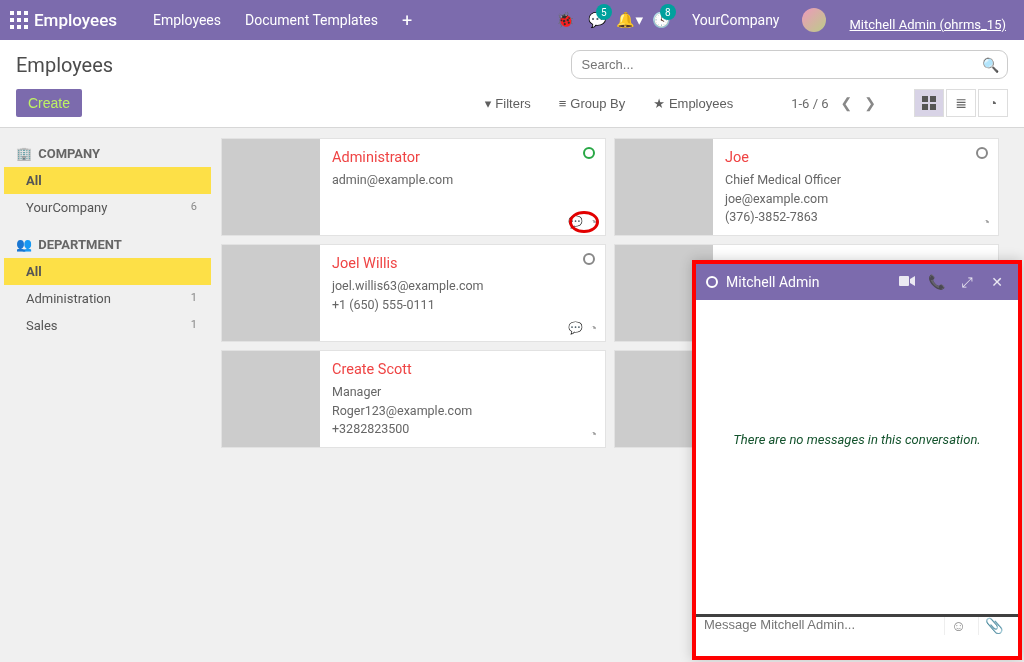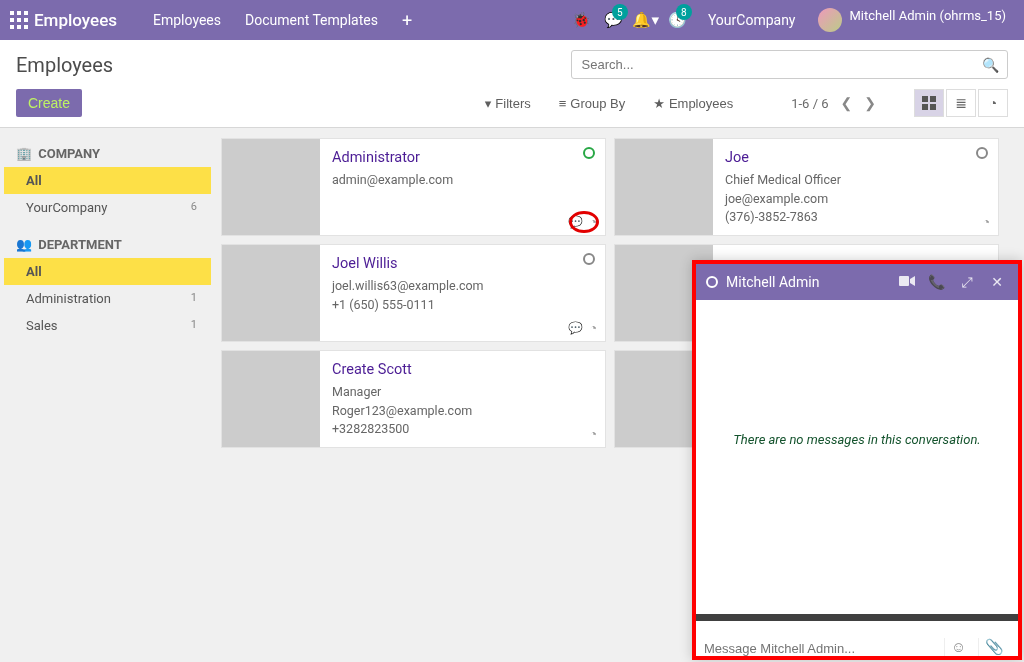"Mitchell Admin (ohrms_15)" .navbar .user-section { align-items: flex-start -> flex-end; gap: 8px -> 24px; text-decoration: none -> underline }
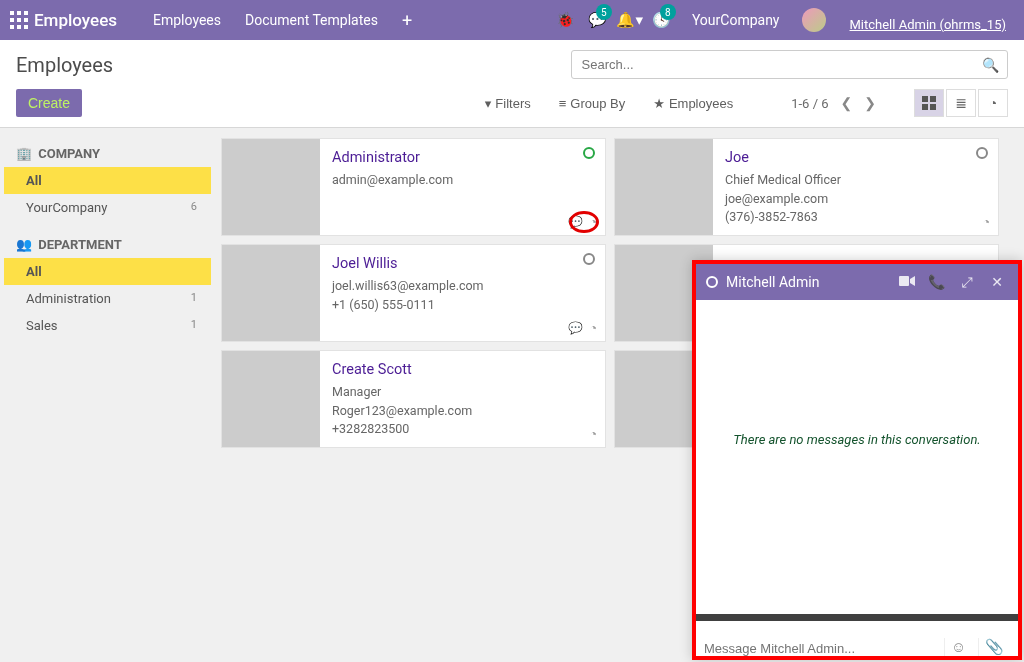"Search..." .search-box input { border-radius: 3px -> 9px }
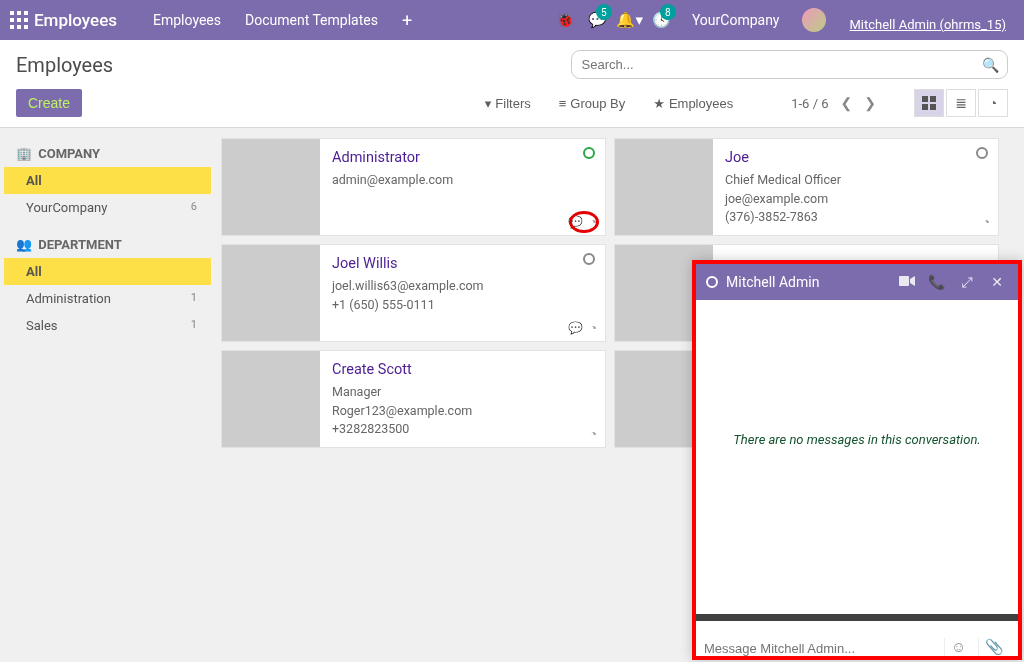"Administrator" .card .info .ename { color: #4c1d95 -> #ef4444 }
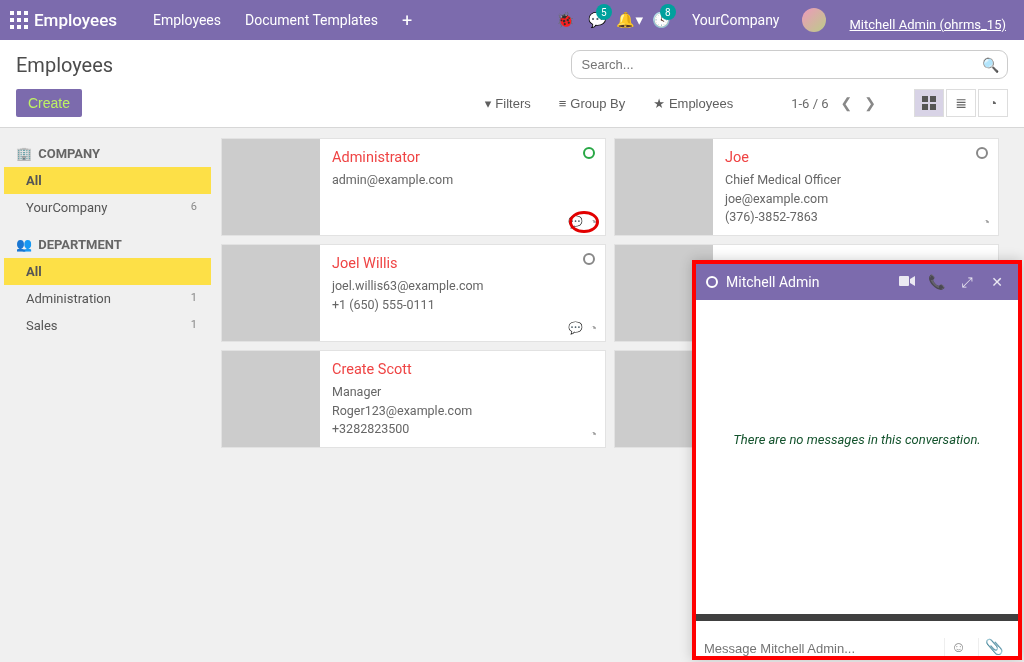"Message Mitchell Admin..." .chat-input-row { align-items: flex-end -> flex-start; border-top: 7px solid #404040 -> 3px solid #404040 }
